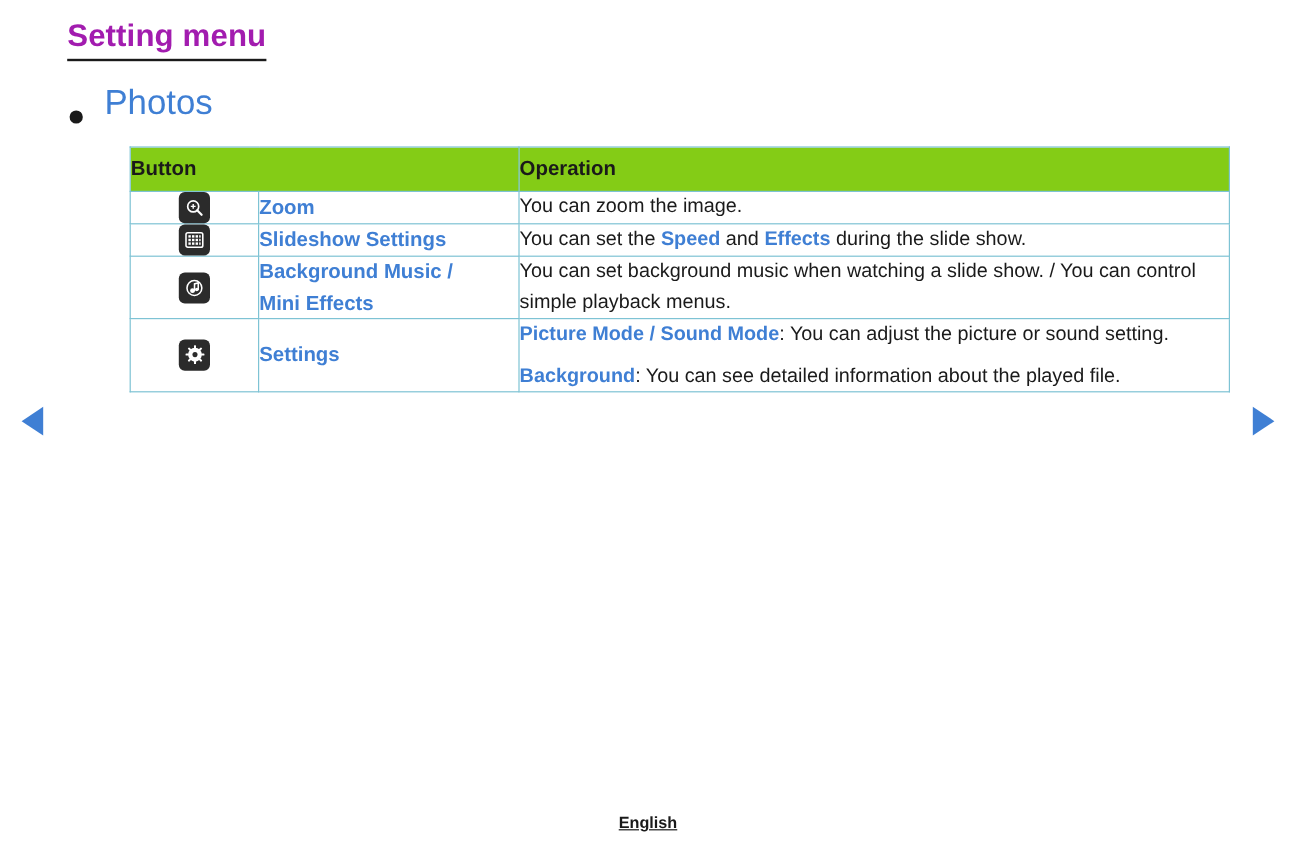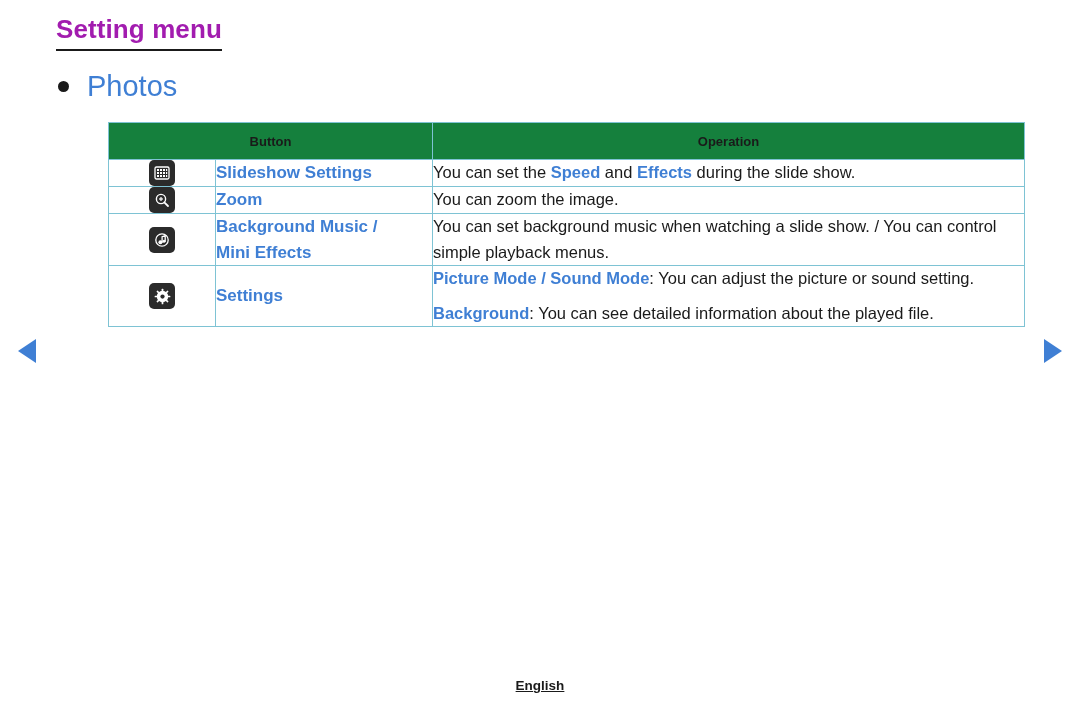"Photos" .section-heading { align-items: center -> flex-end }
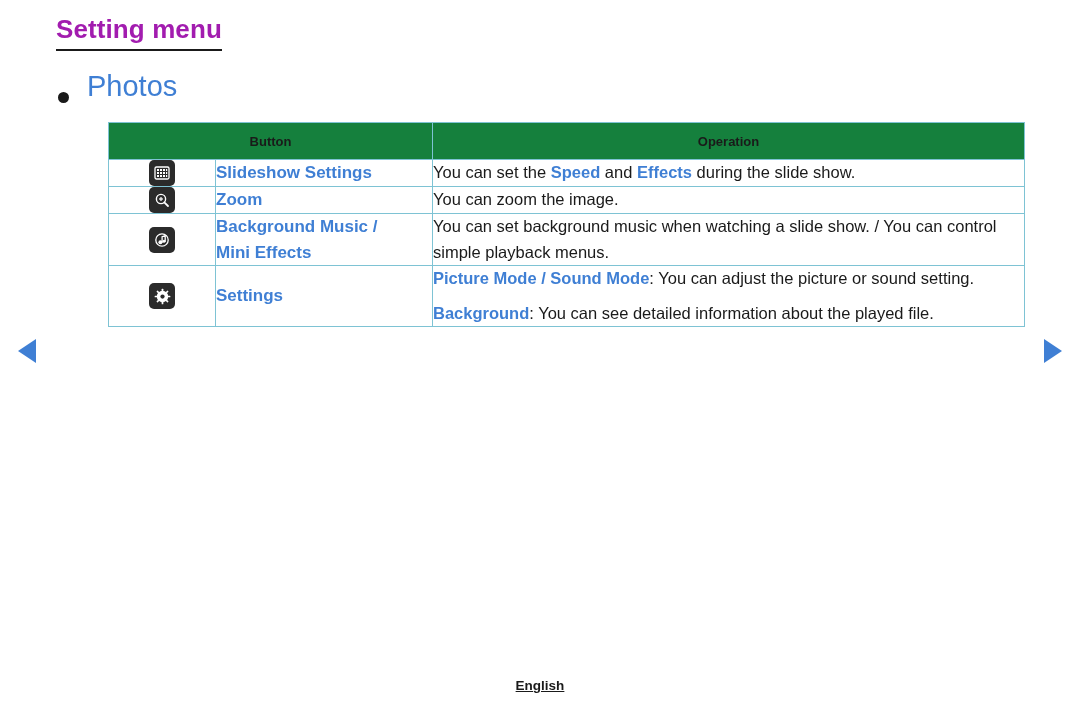"Button" .head-row th { background: #15803d -> #84cc16; font-size: 13px -> 17px; text-align: center -> left }
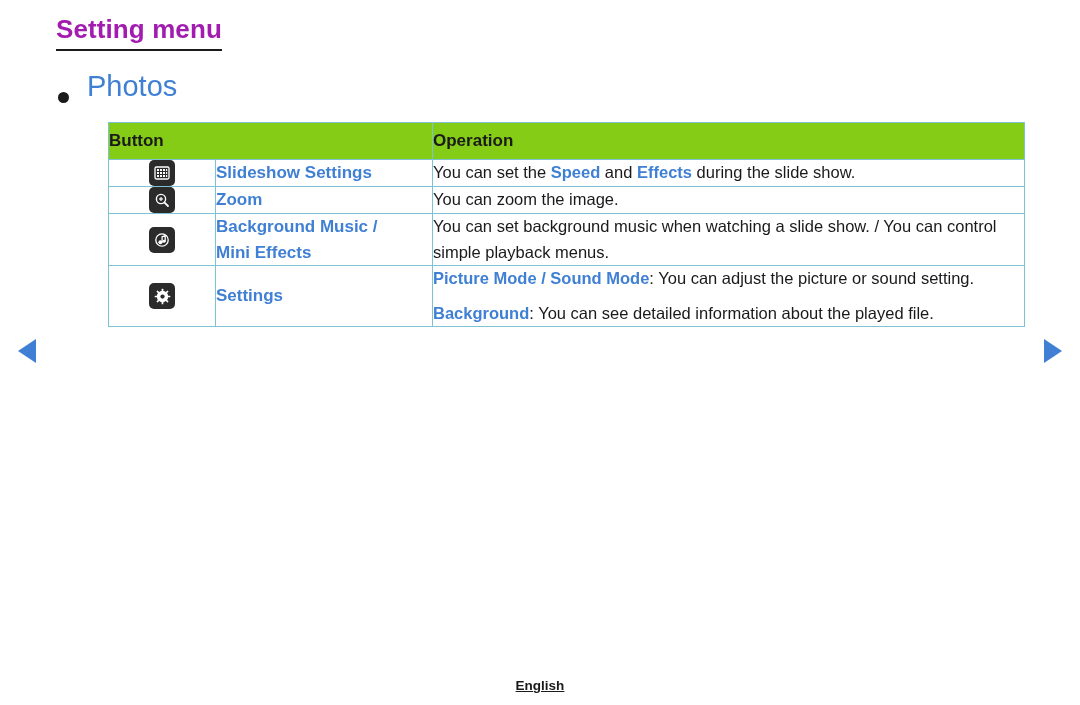"Slideshow Settings" tr { order: before "Zoom" -> after "Zoom" }
